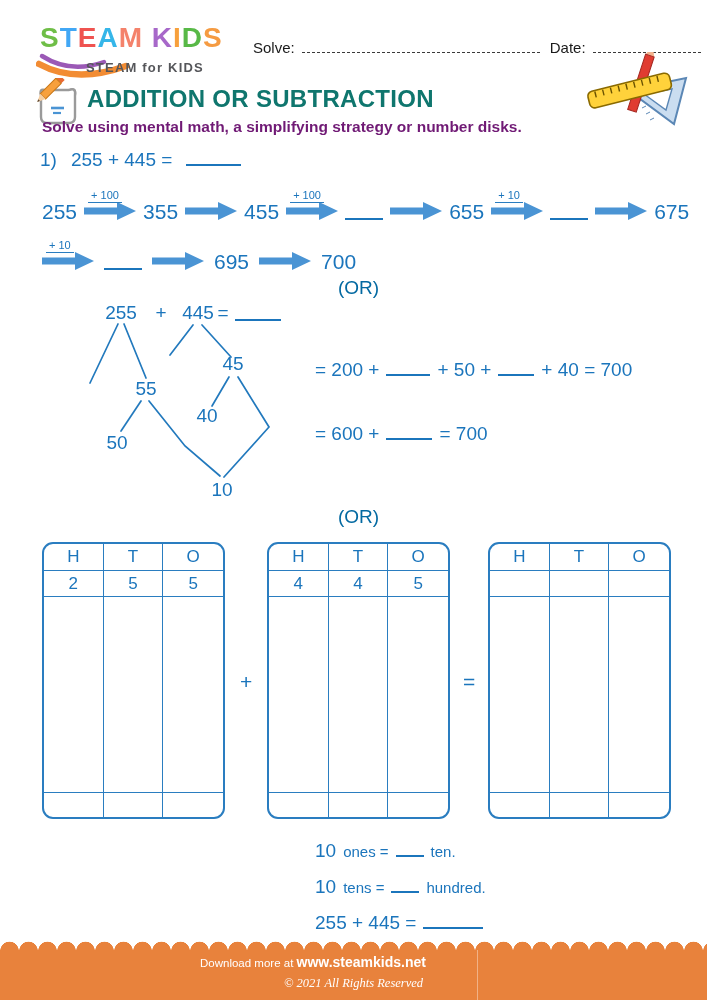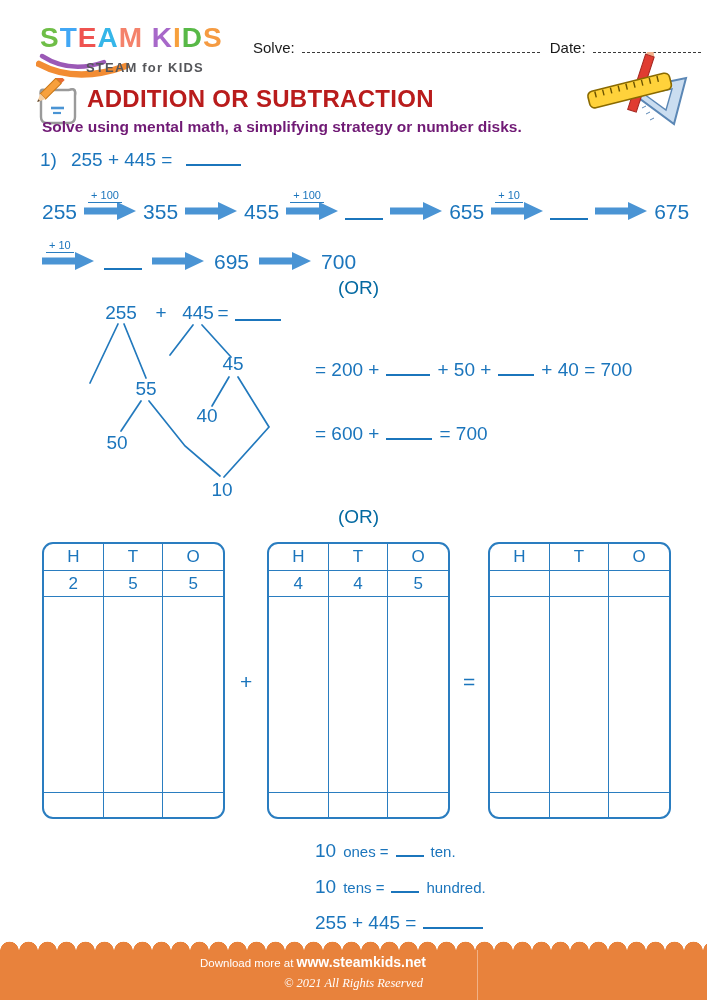"ADDITION OR SUBTRACTION" .page-title { color: #b91c1c -> #0f766e }
